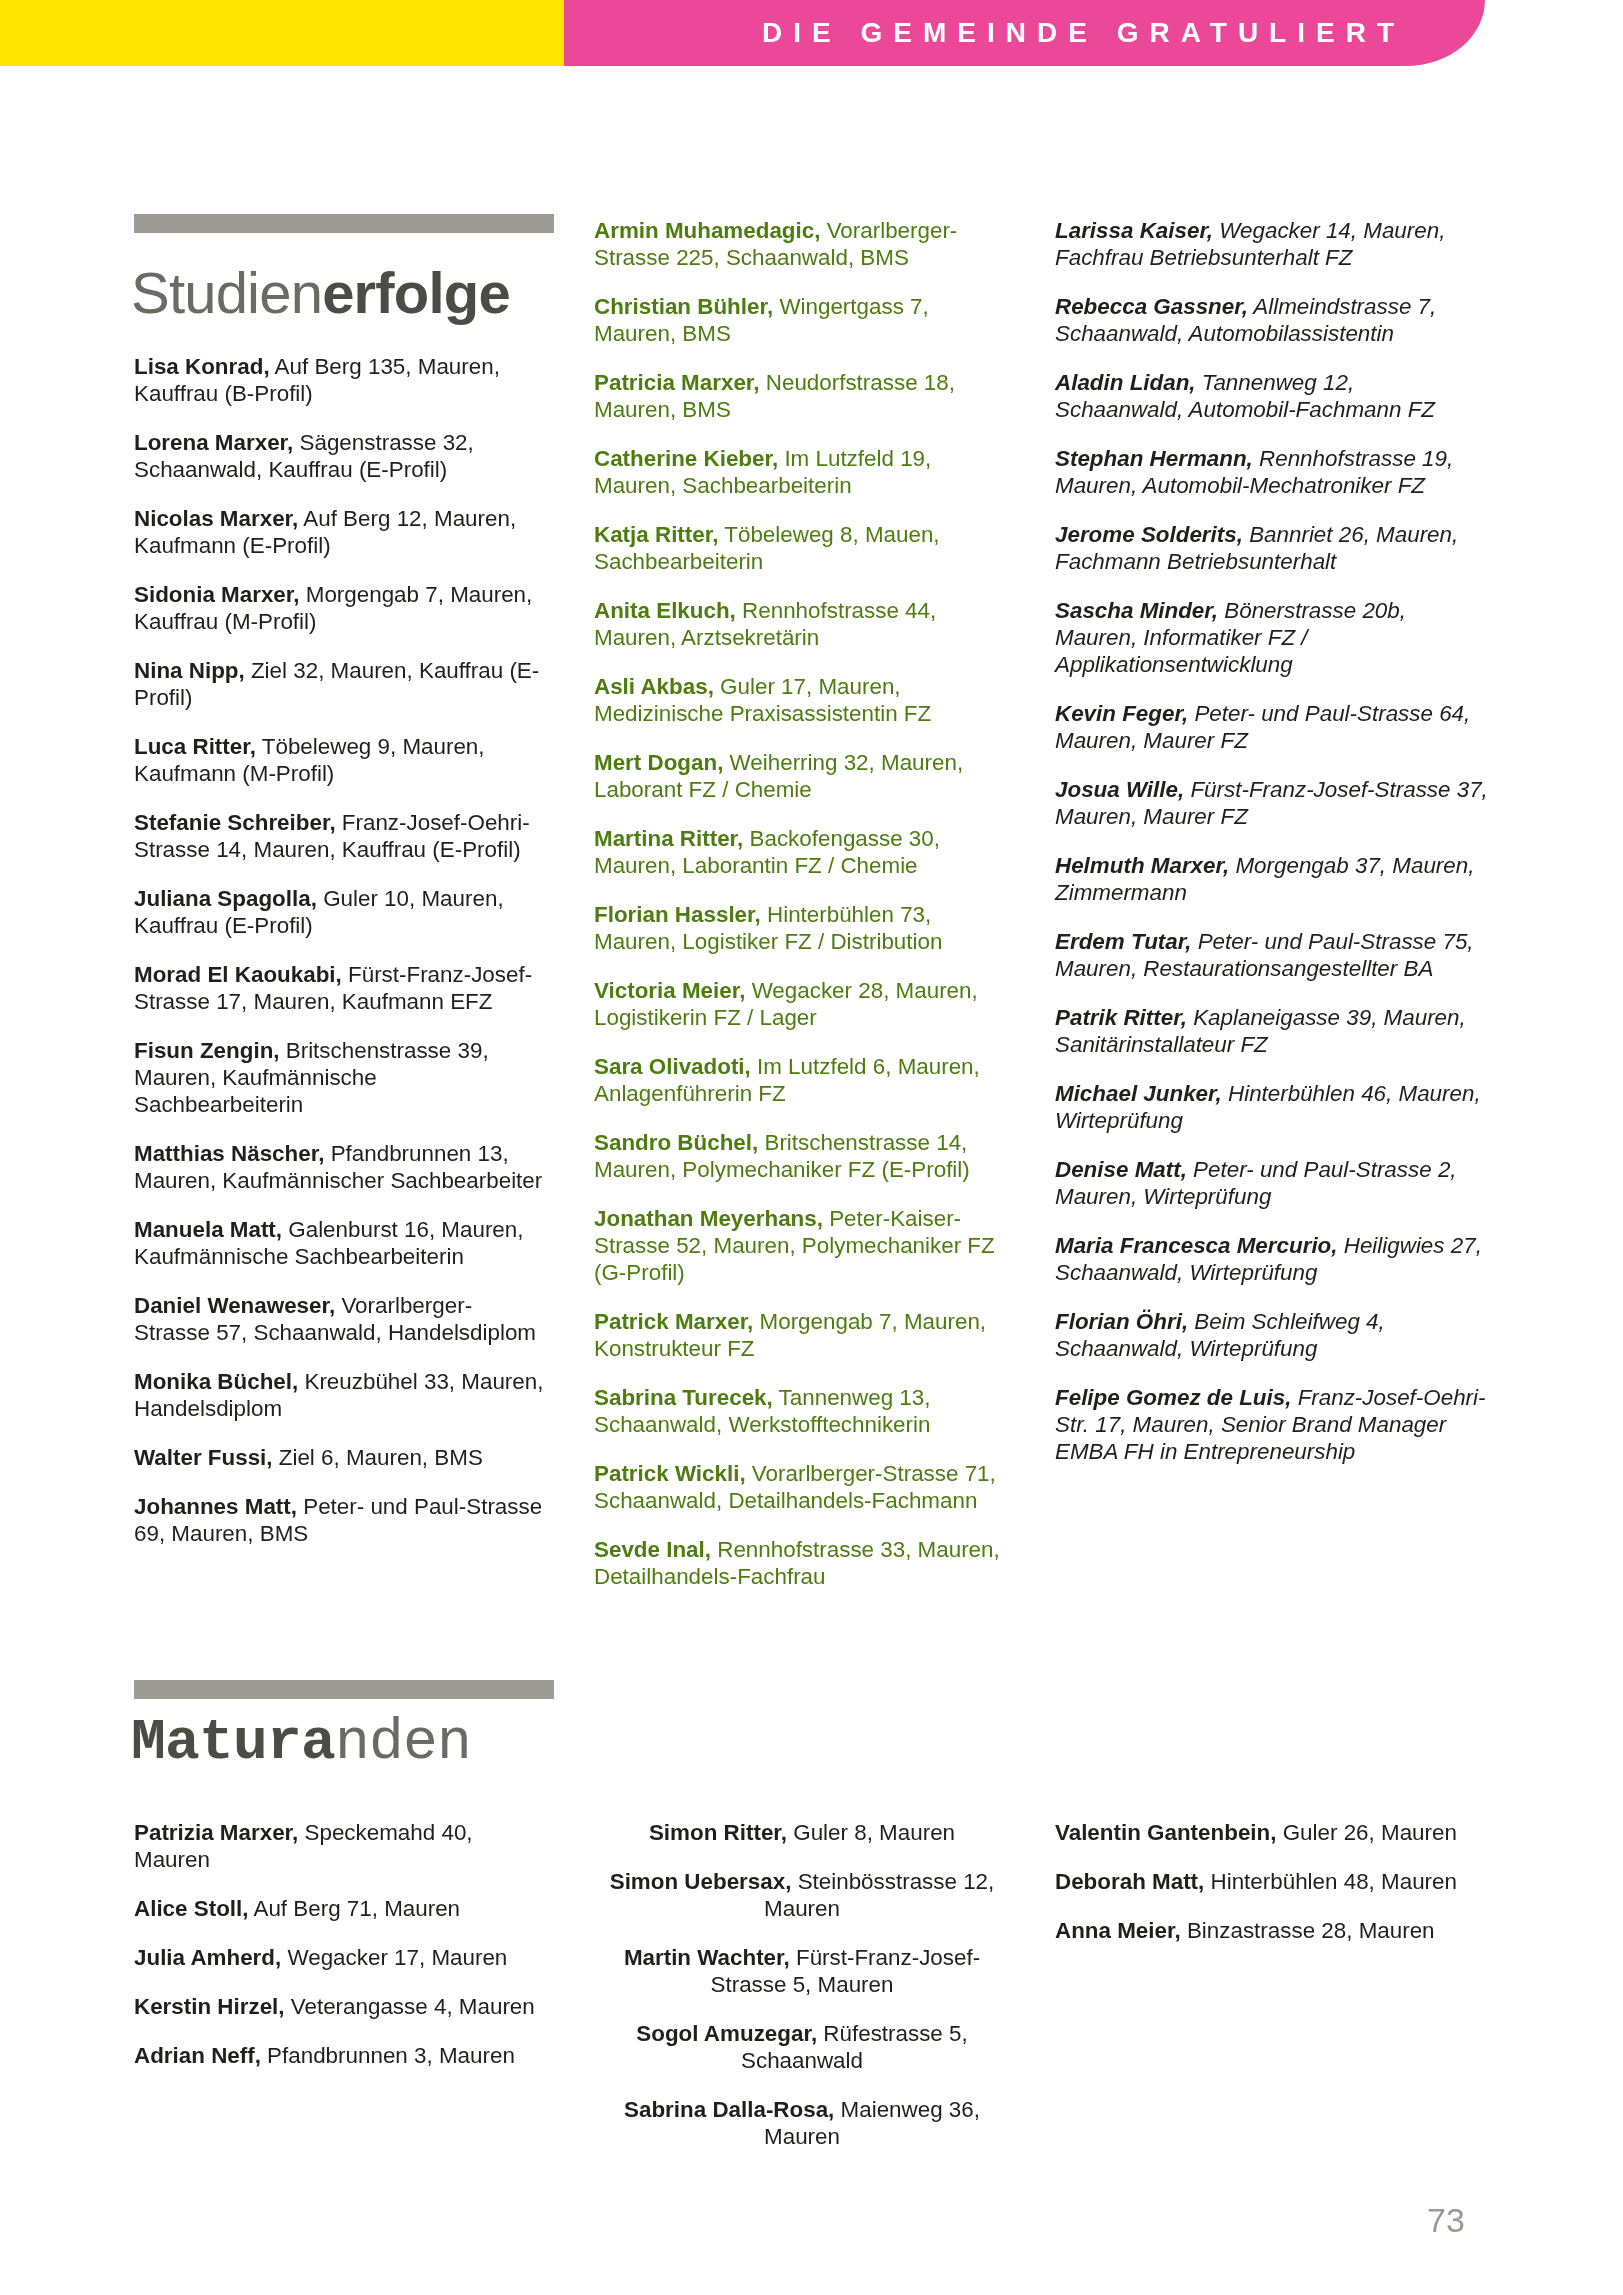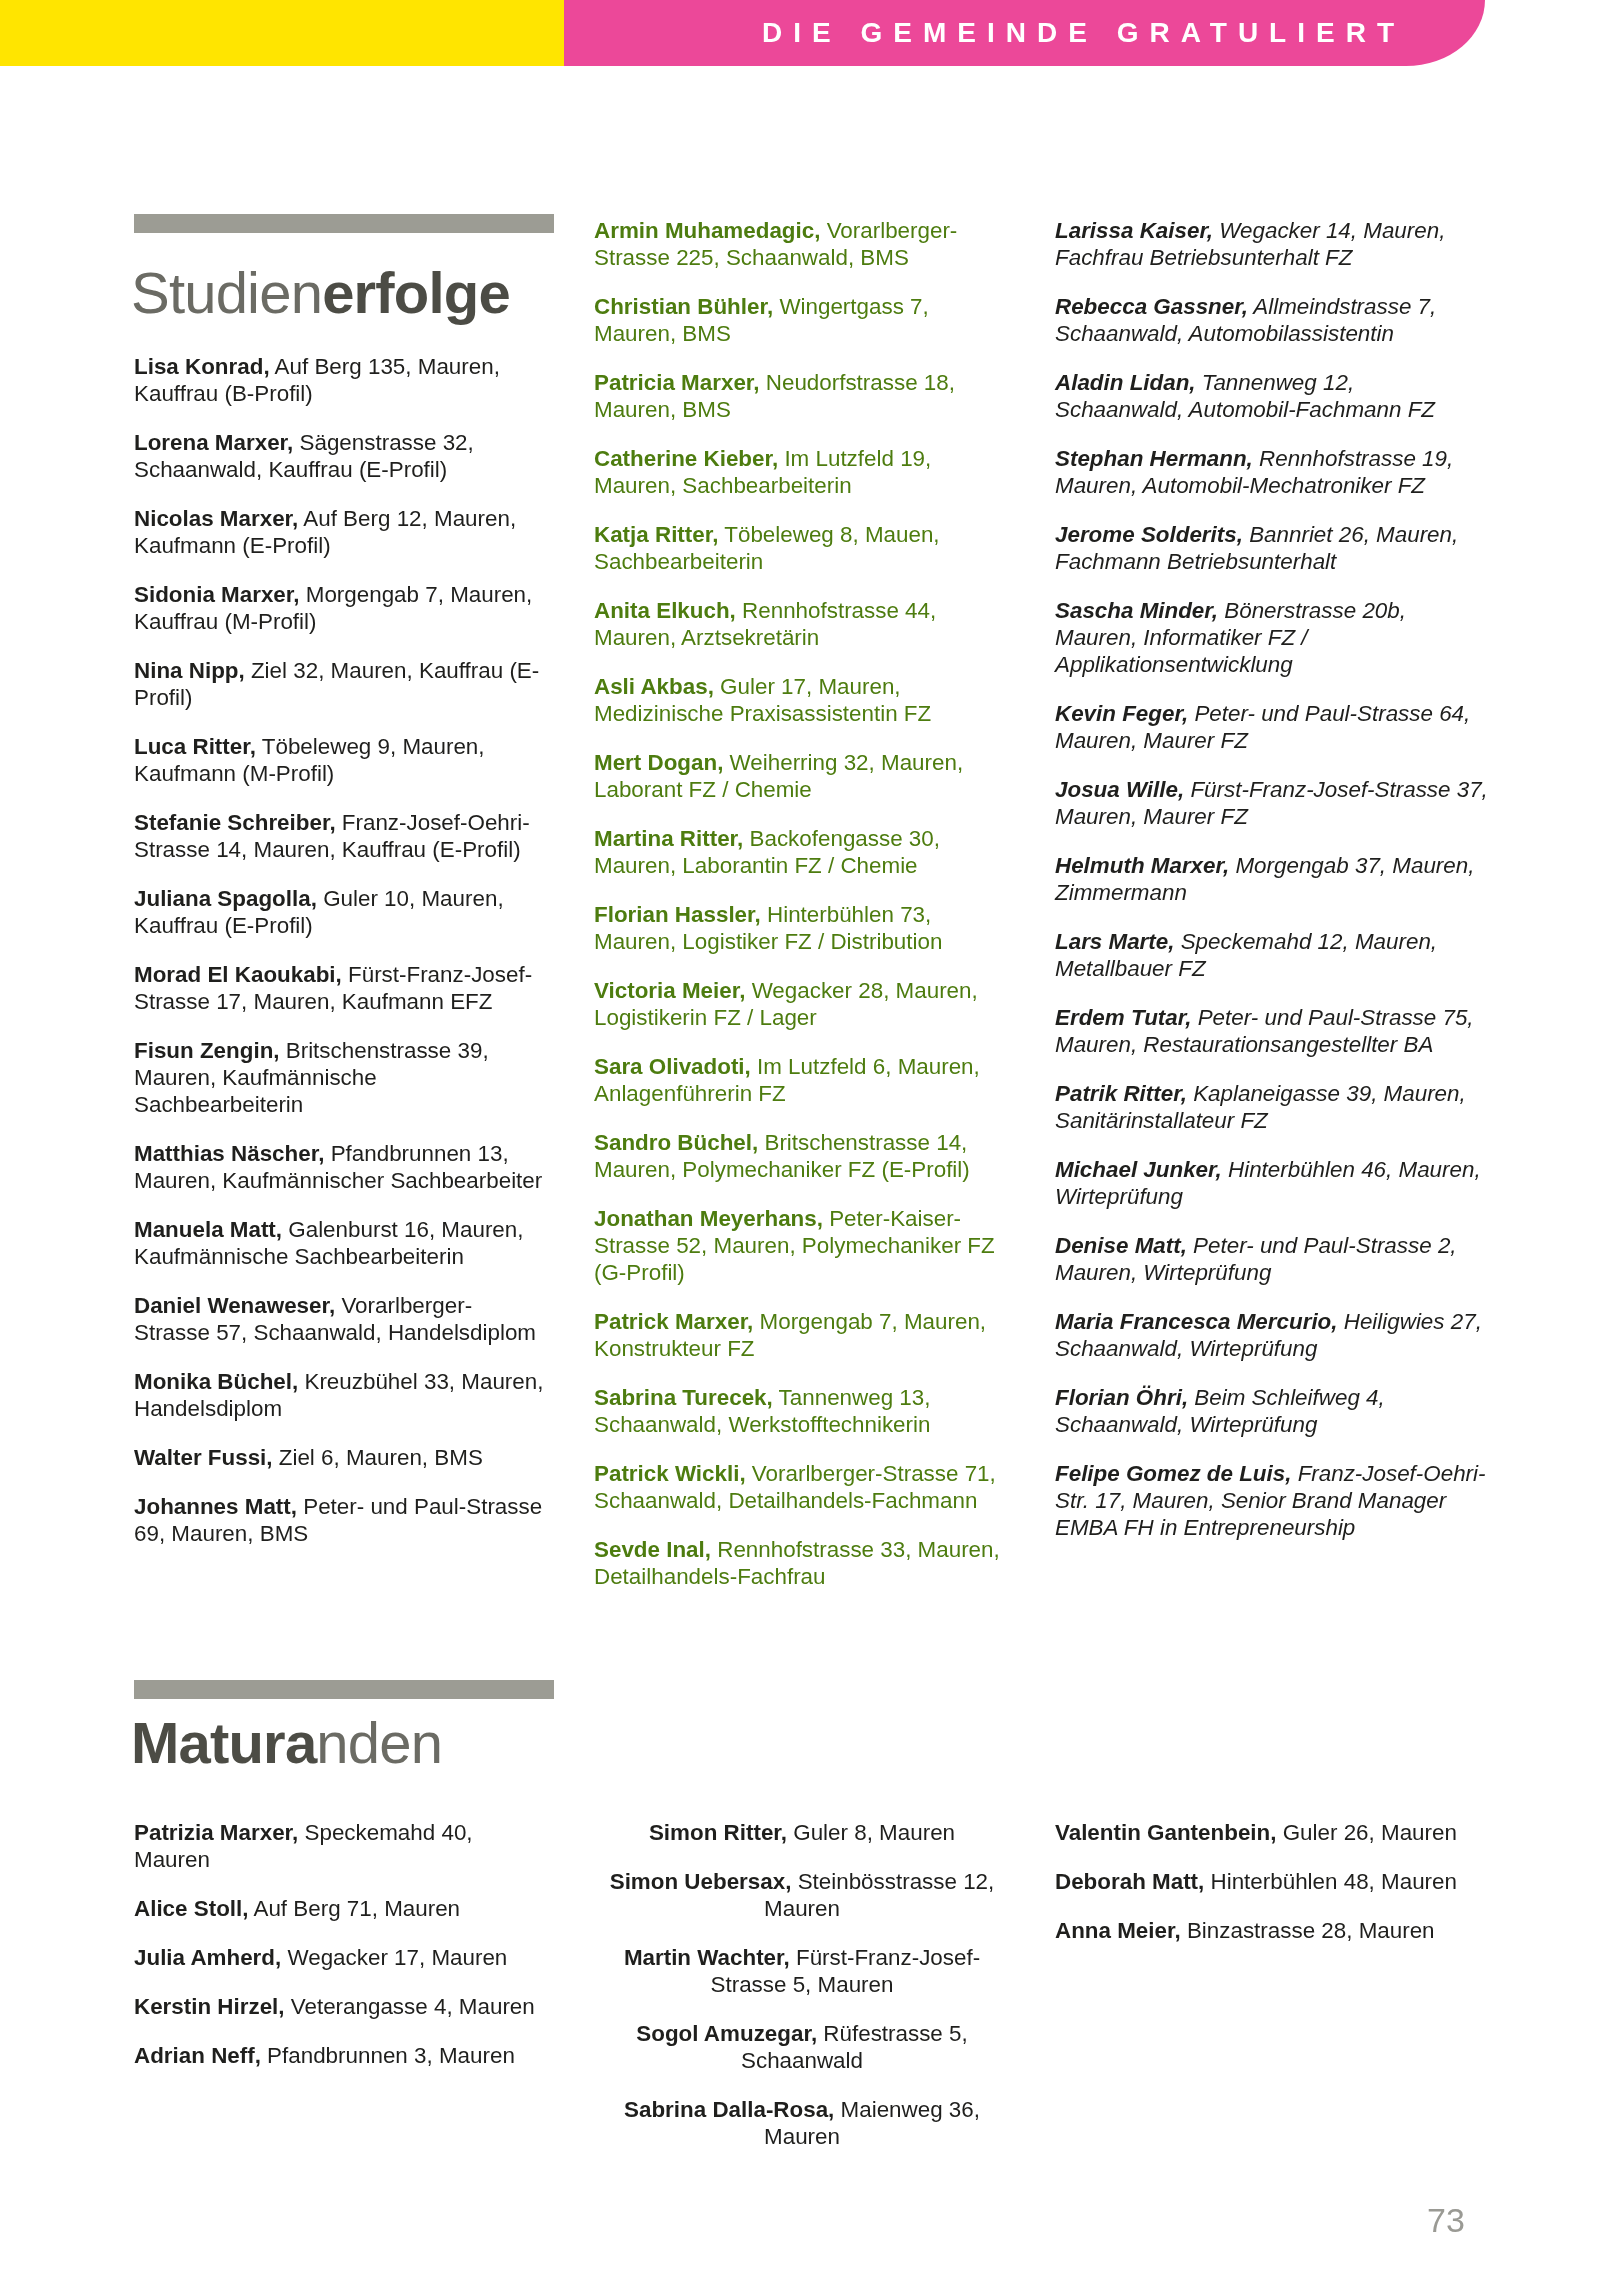"Lars Marte, Speckemahd 12, Mauren," p.entry { html: <p><b>Lars Marte,</b> Speckemahd 12, Mauren, Metallbauer FZ</p> -> none }
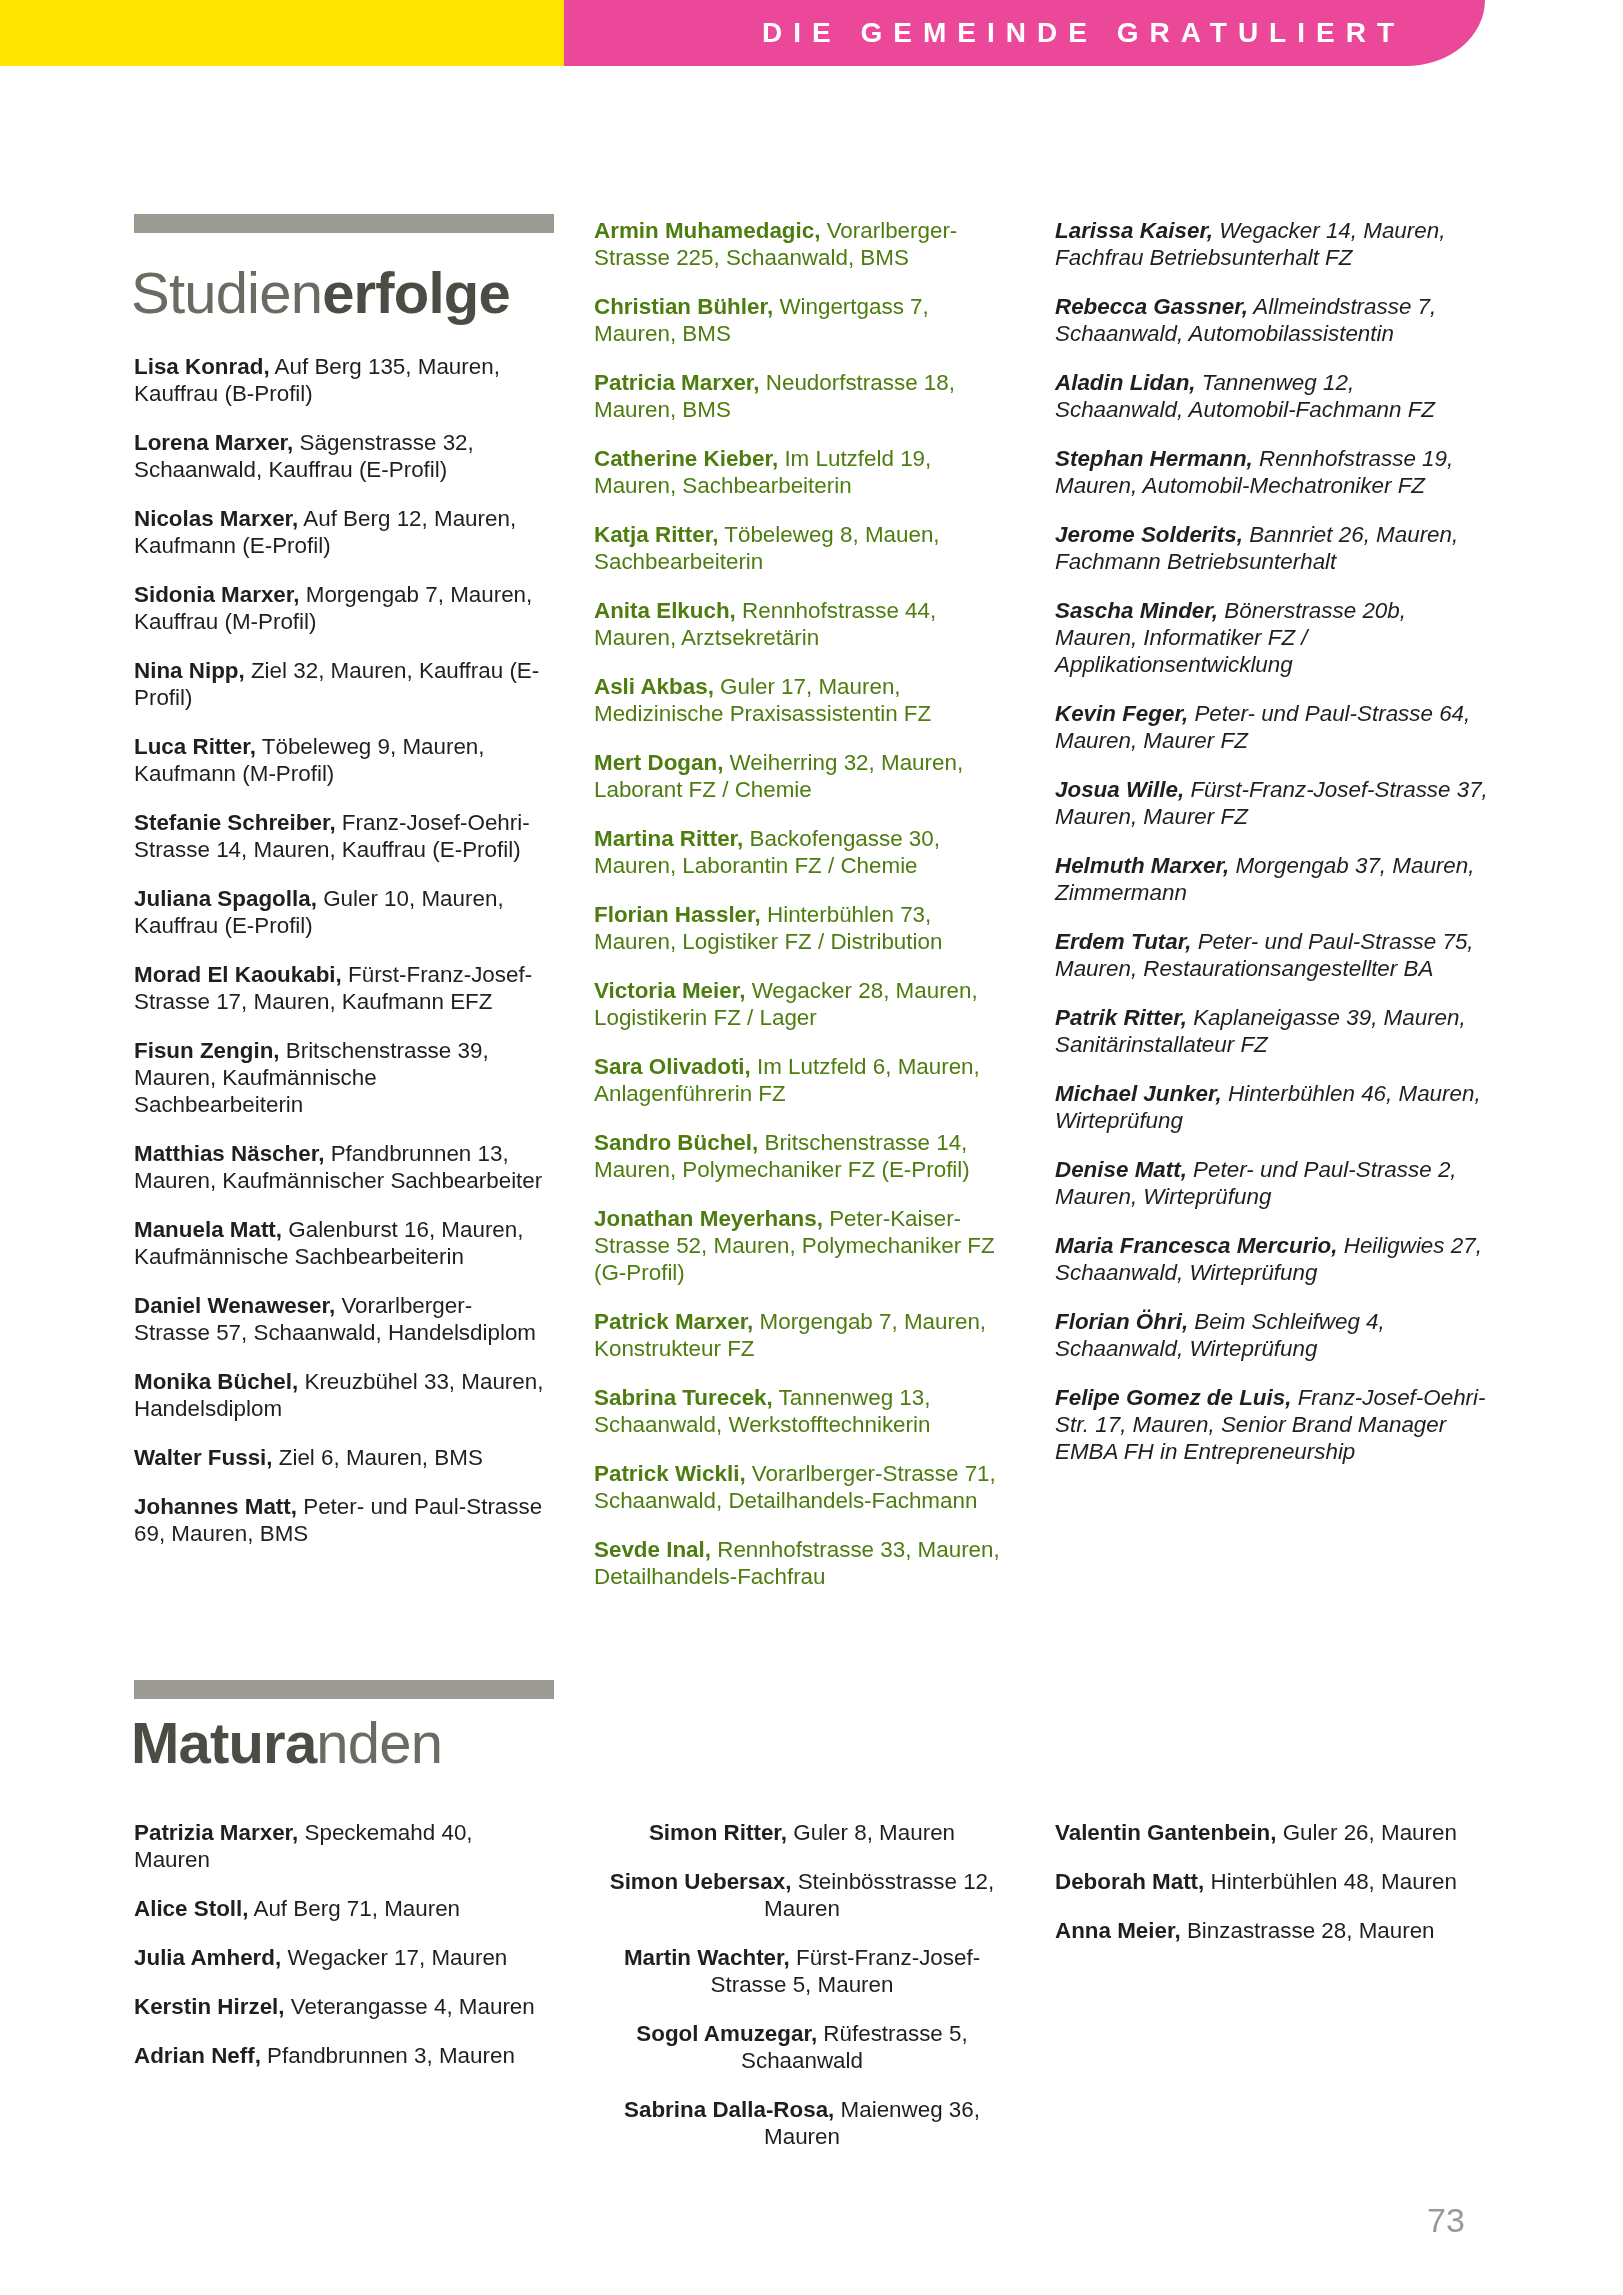"Maturanden" #title-maturanden { font-family: none -> Liberation Mono, monospace }
